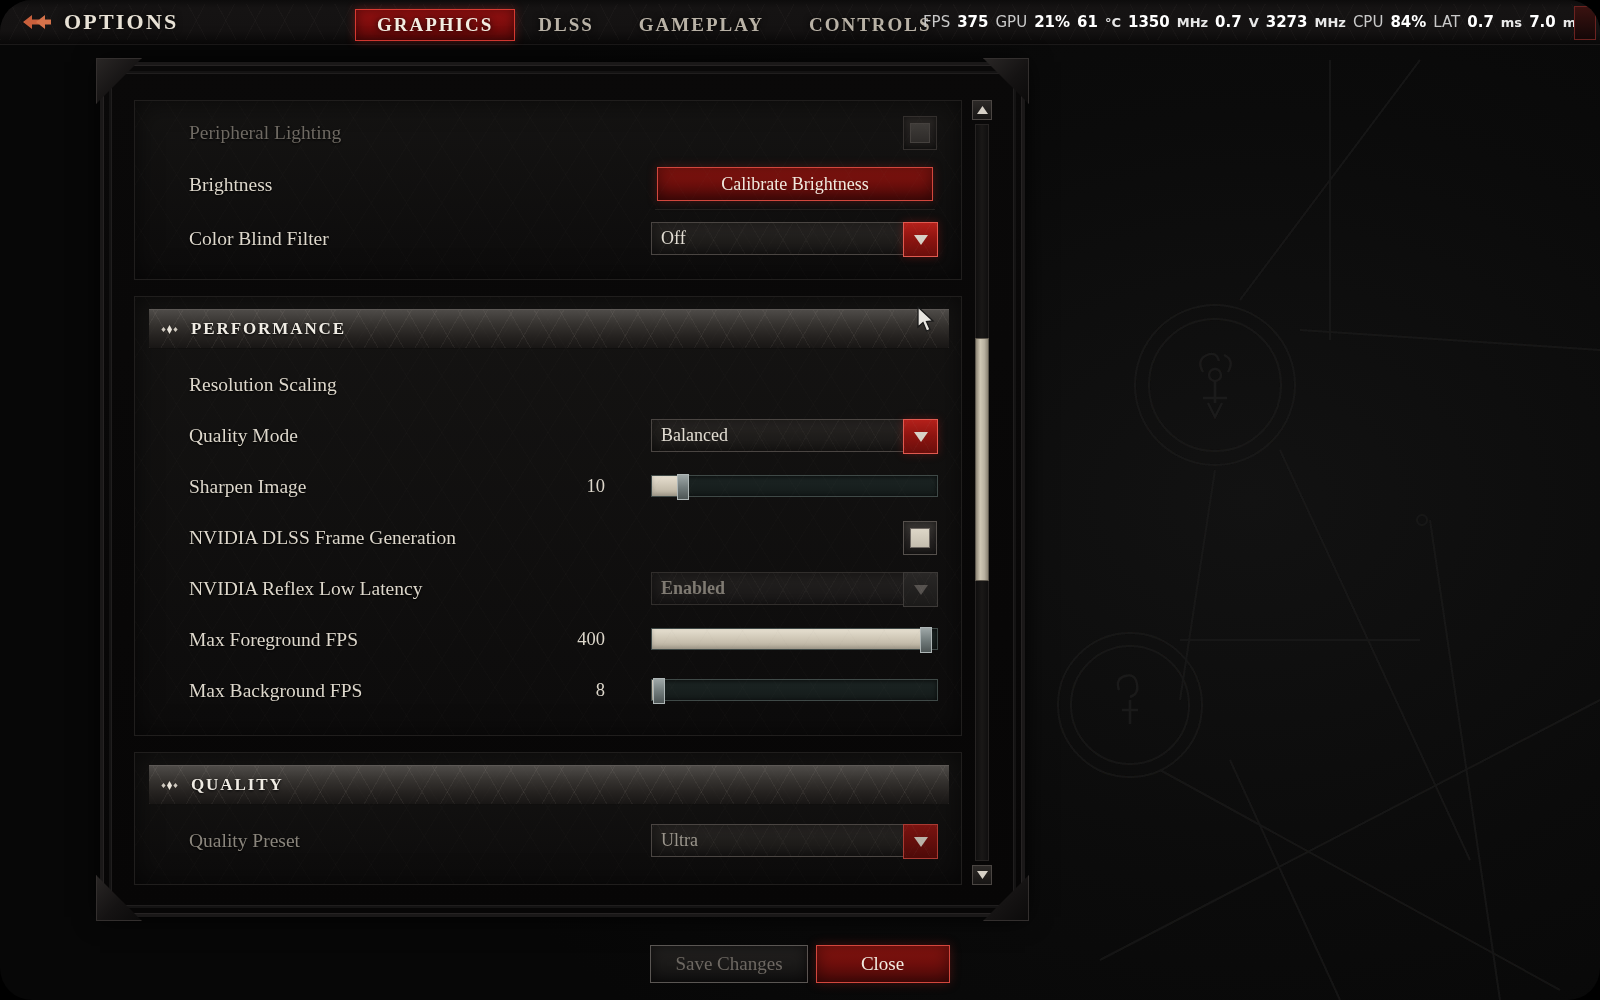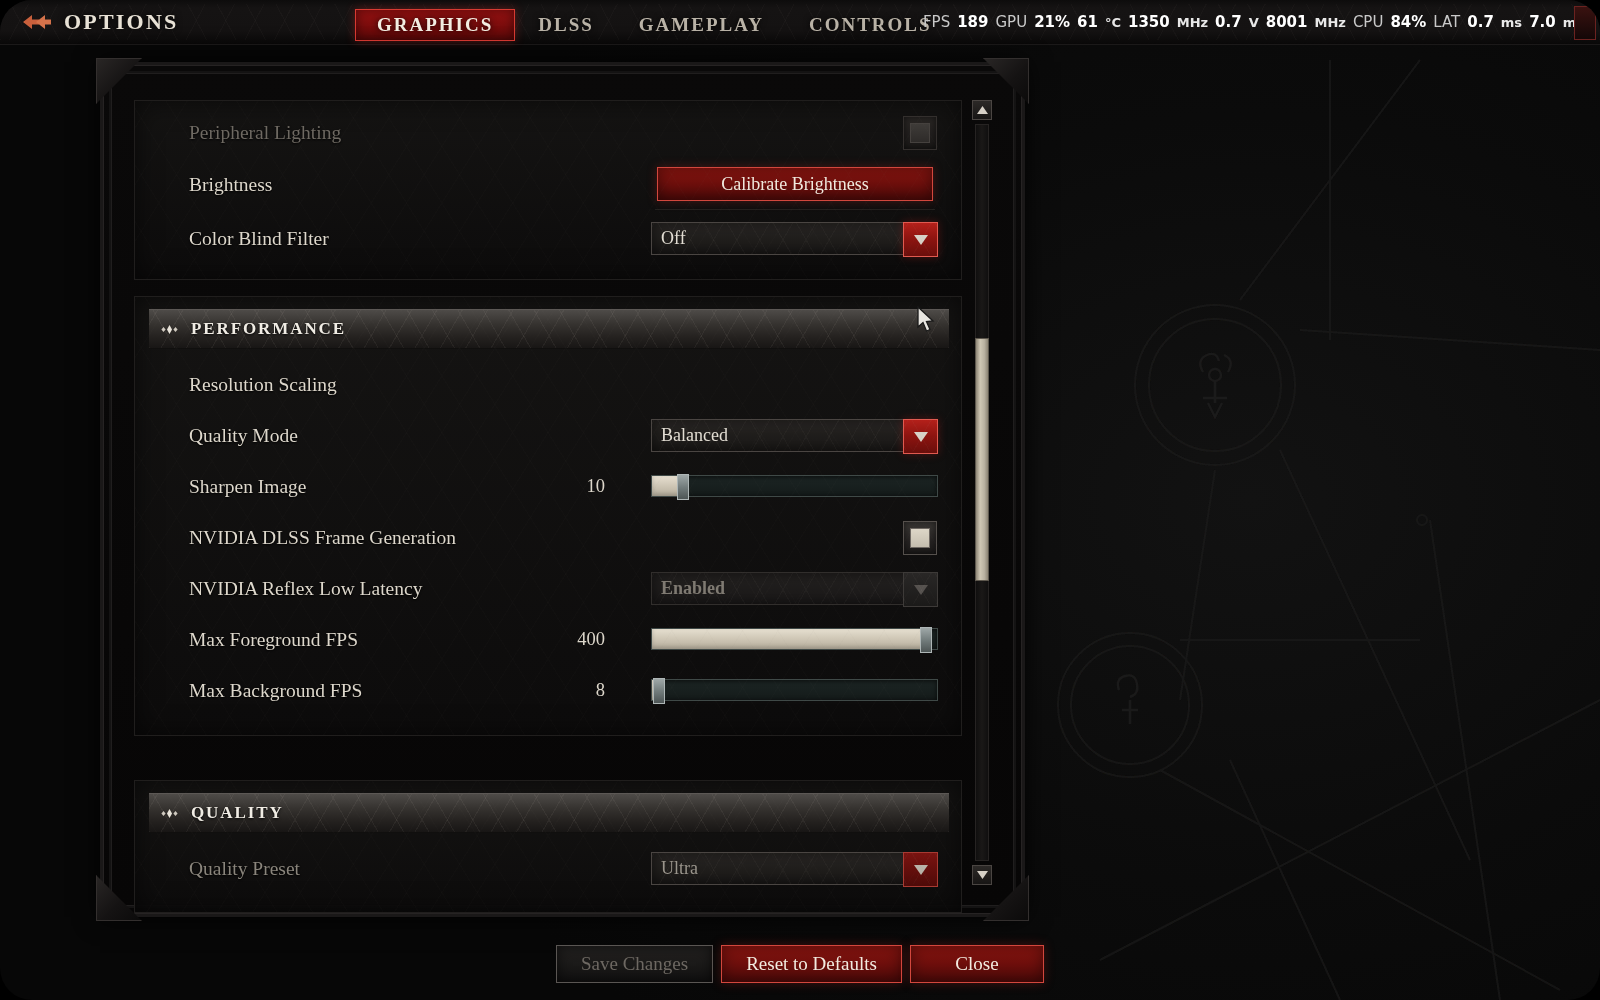"189" span.v { text: 189 -> 375 }
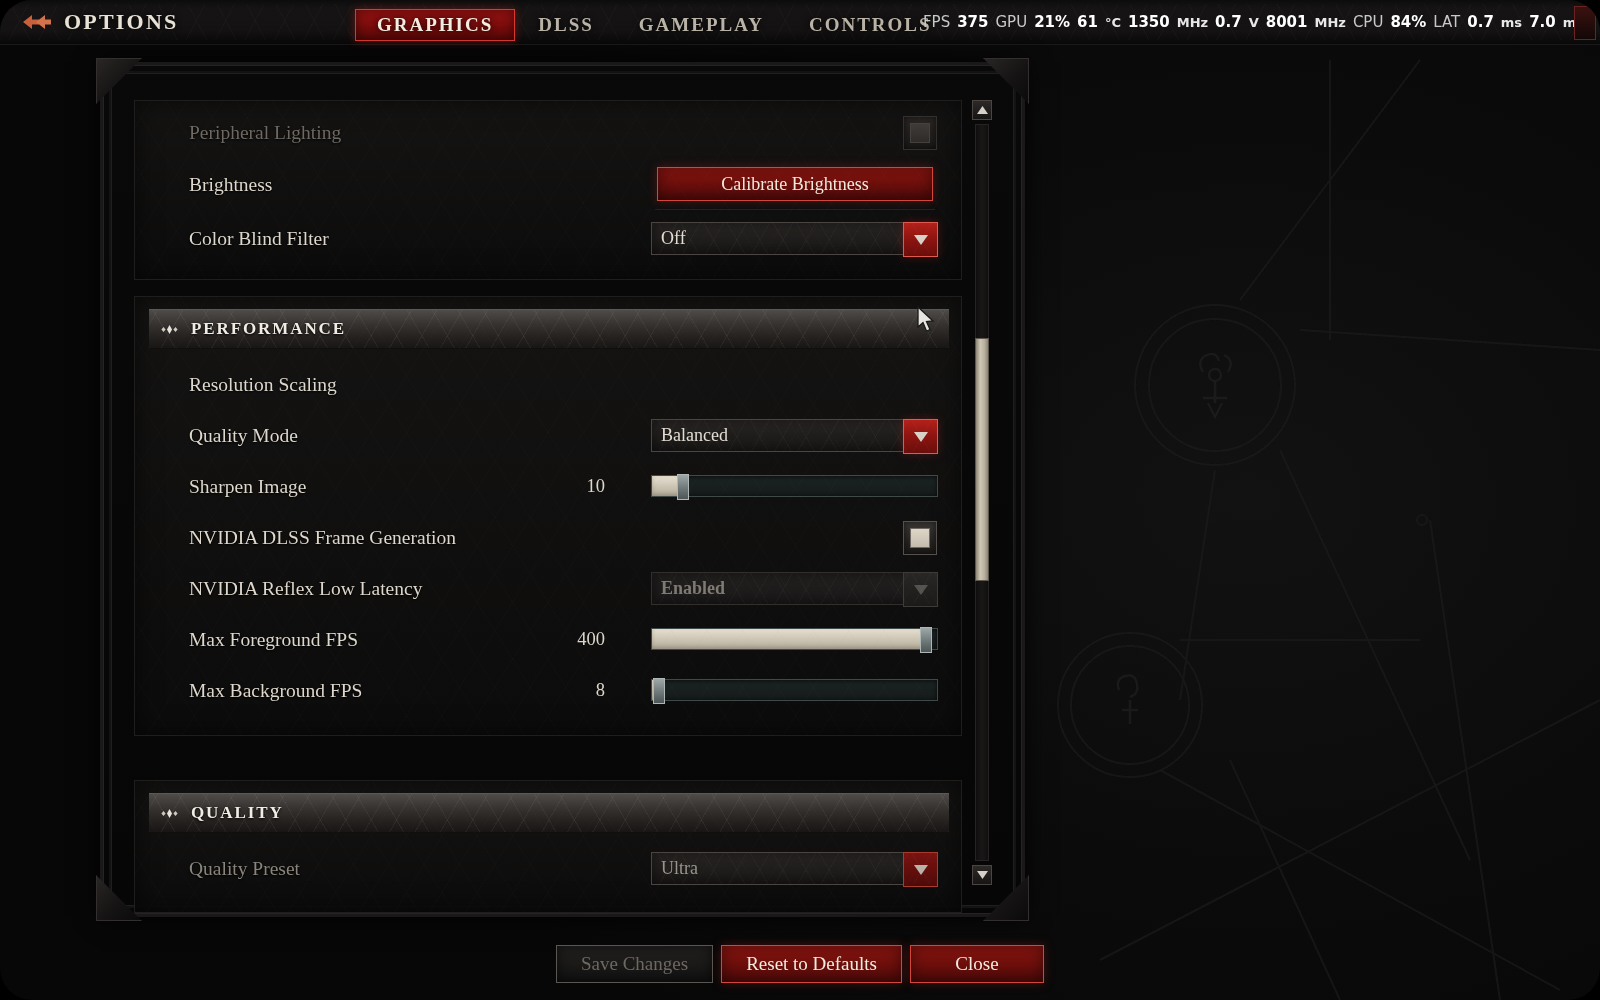"8001" span.v { text: 8001 -> 3273 }
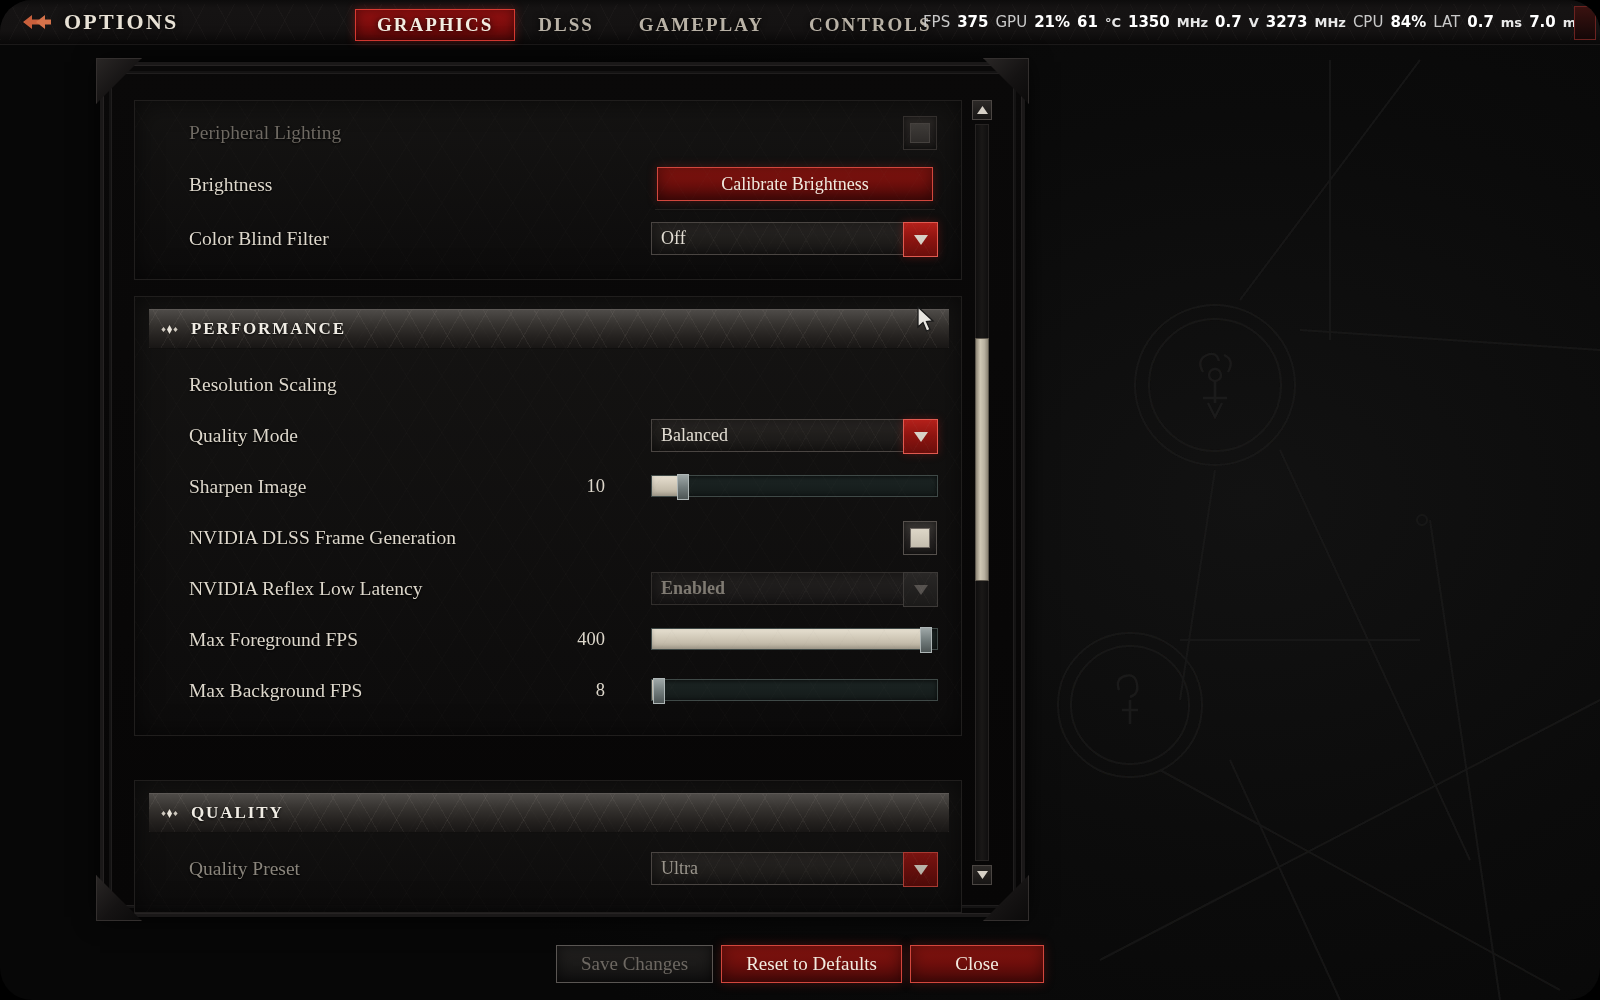"QUALITY" #block-quality { top: 680px -> 652px }
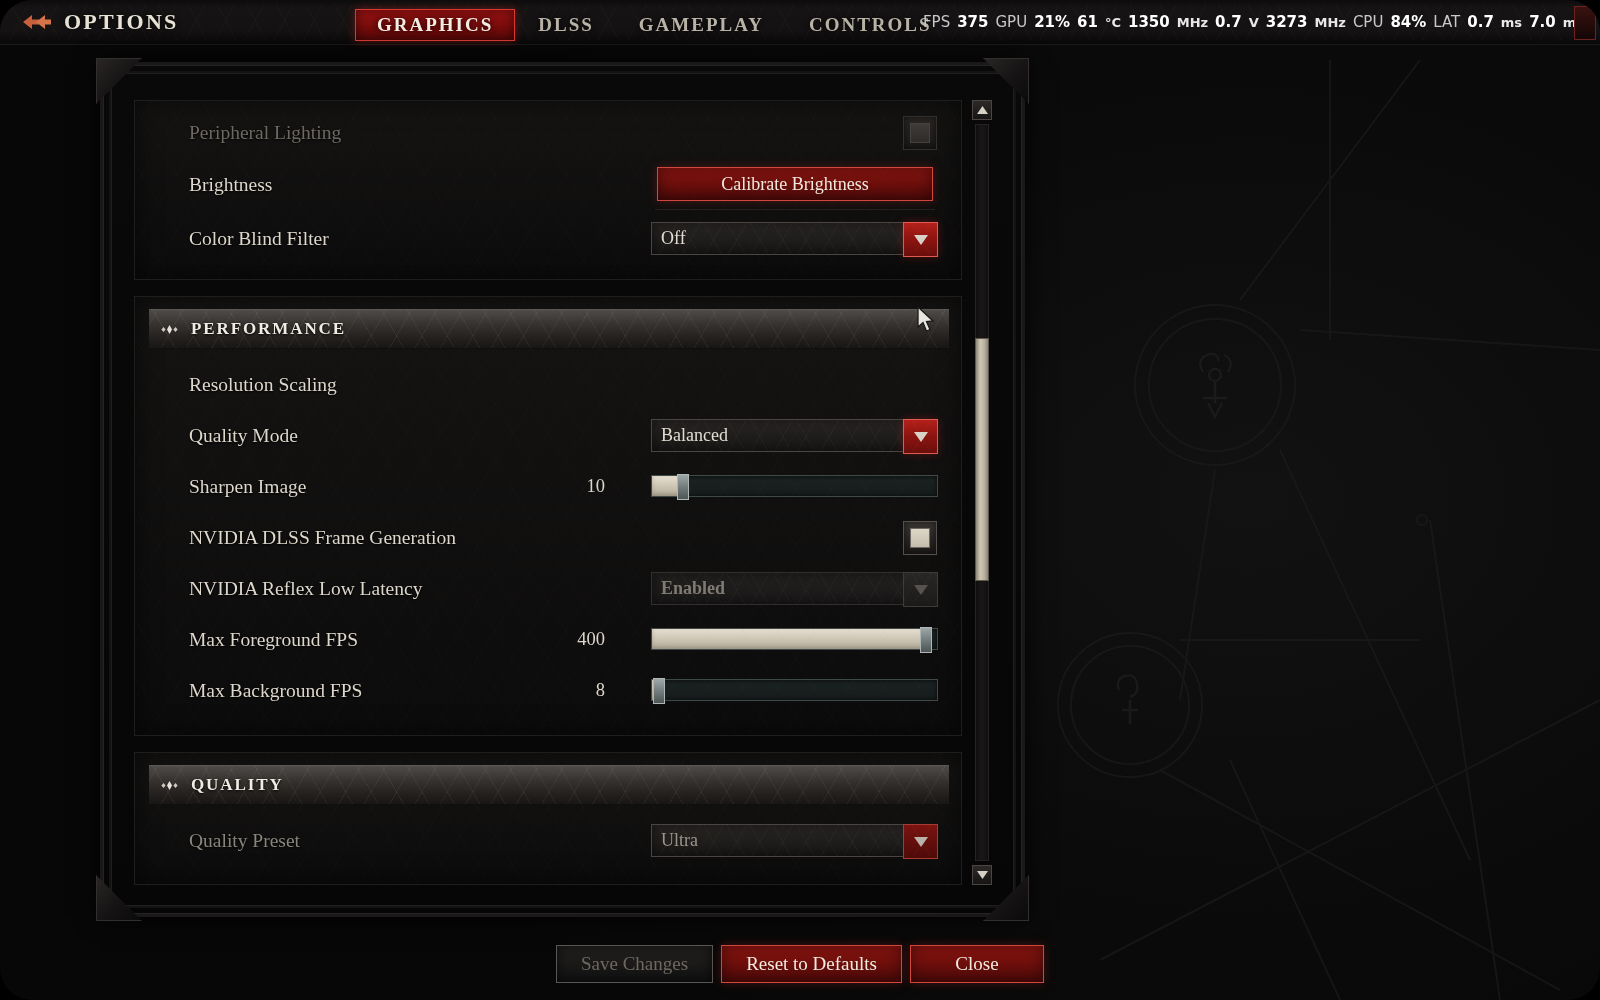"Reset to Defaults" div.btn { html: <div>Reset to Defaults</div> -> none }
